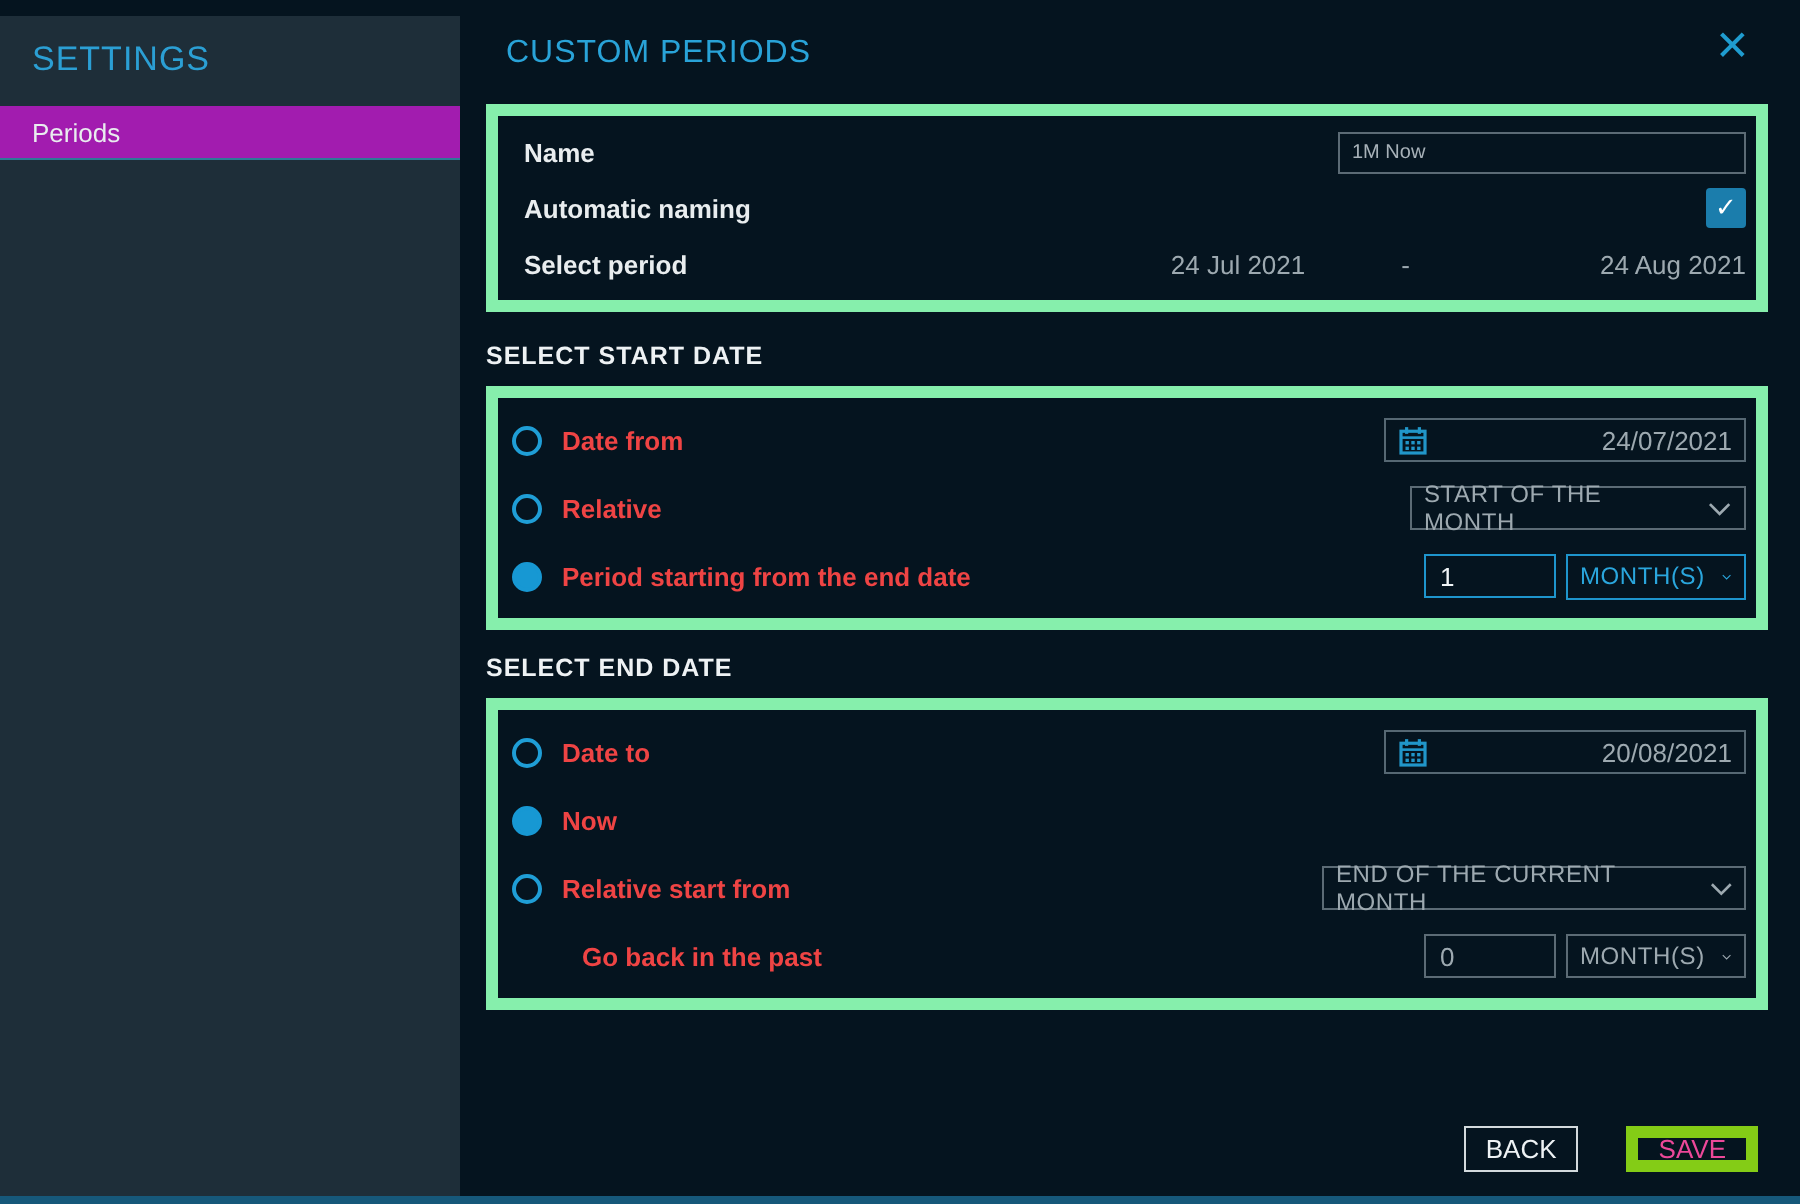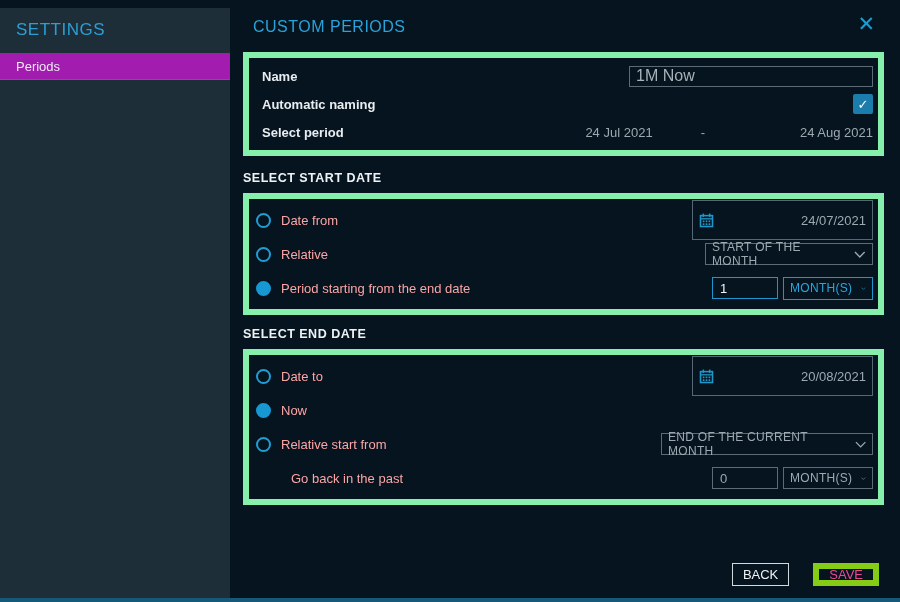"1M Now" .text-input { font-size: 16px -> 10px; width: 244px -> 204px }
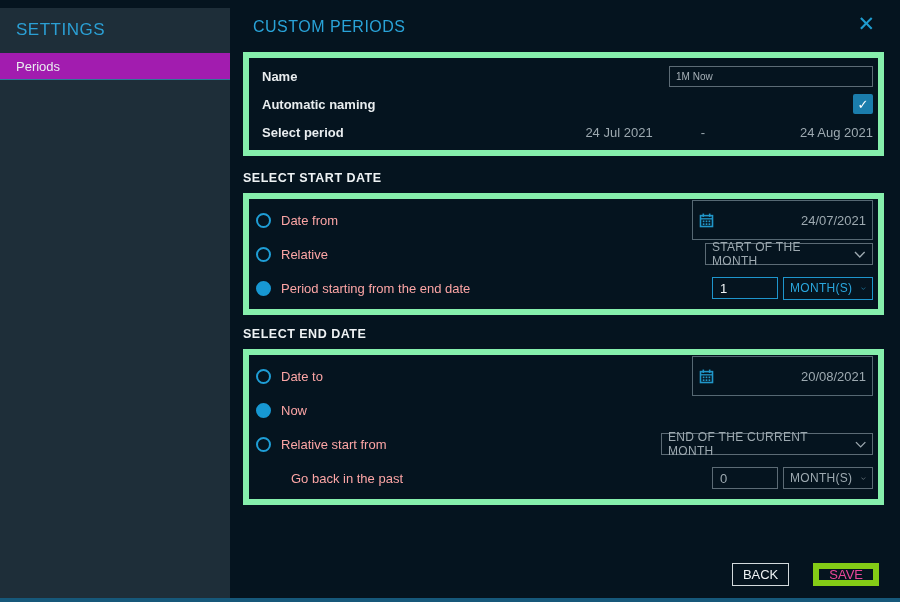"Date from" .opt-label { color: #fca5a5 -> #ef4444; font-weight: 400 -> 700 }
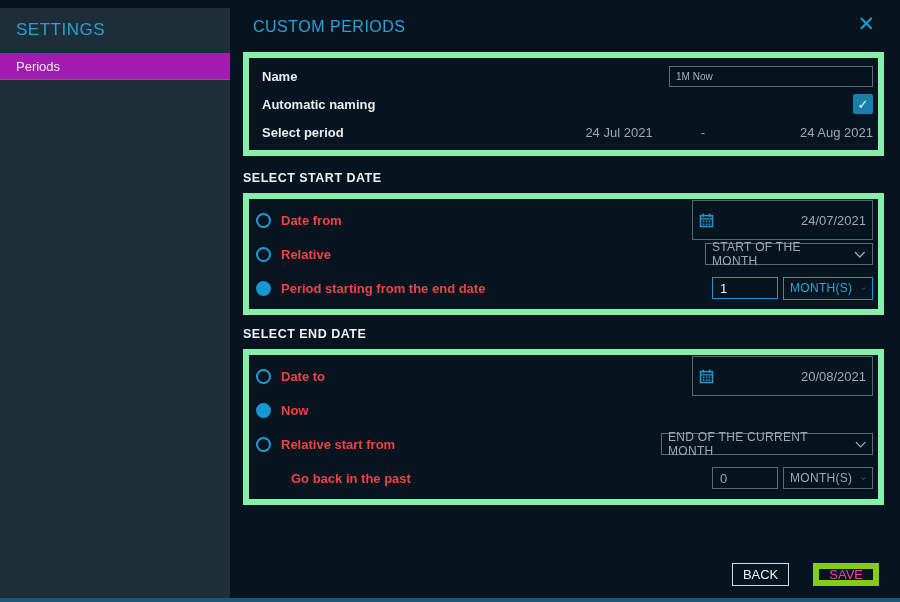"24/07/2021" .date-input { height: 40px -> 22px }
